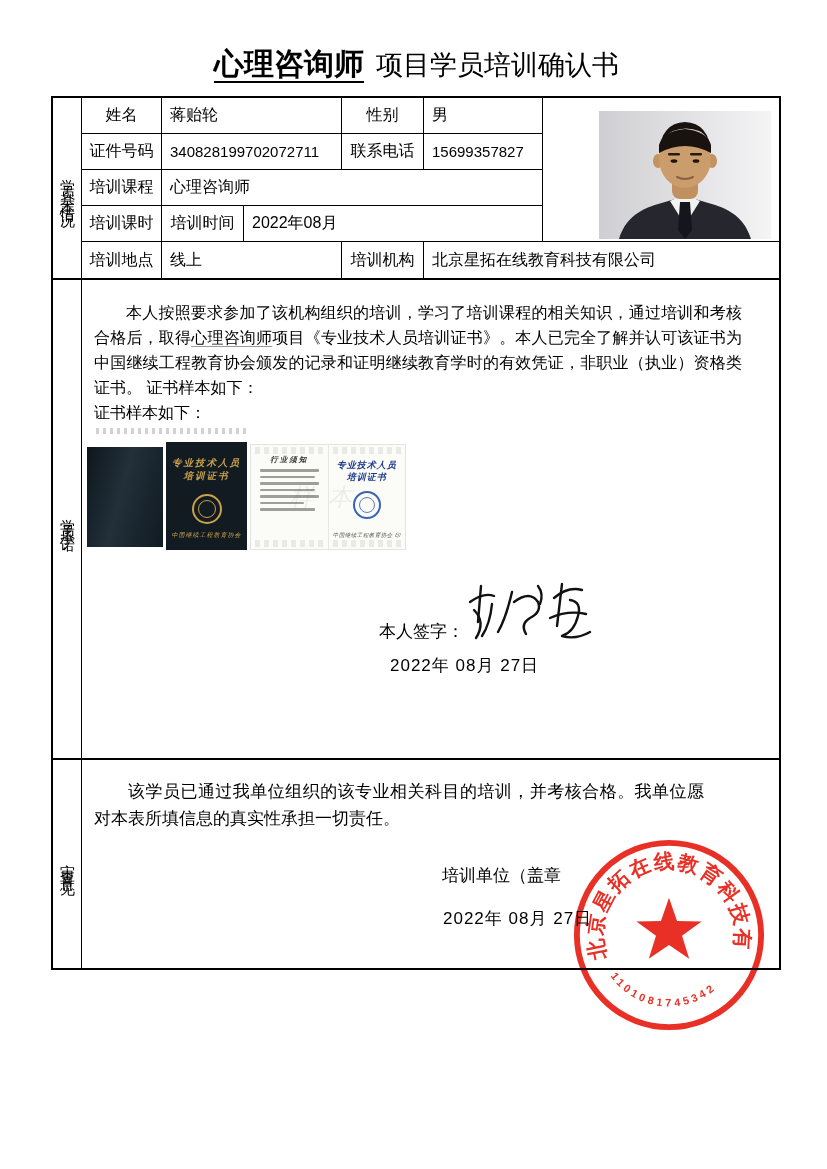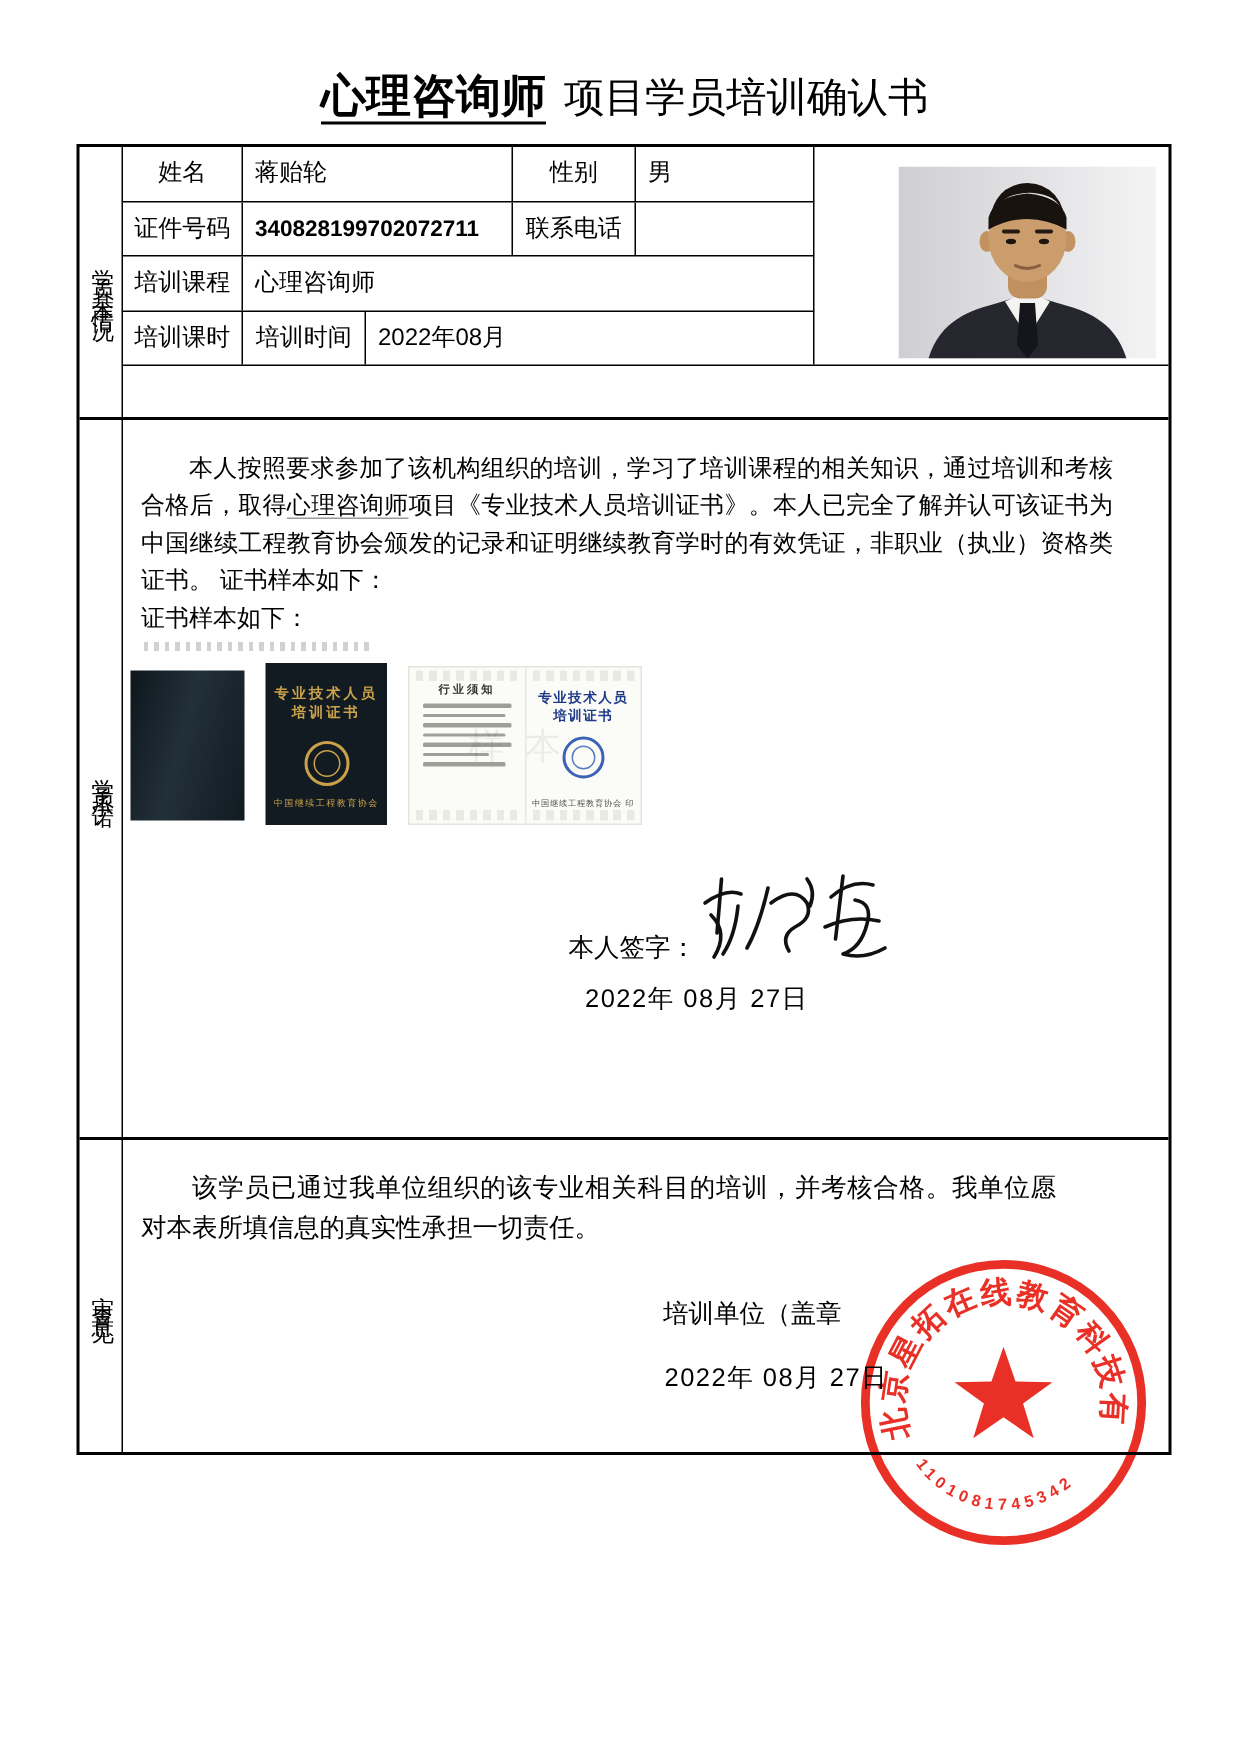"340828199702072711" .num { font-weight: bold -> none }
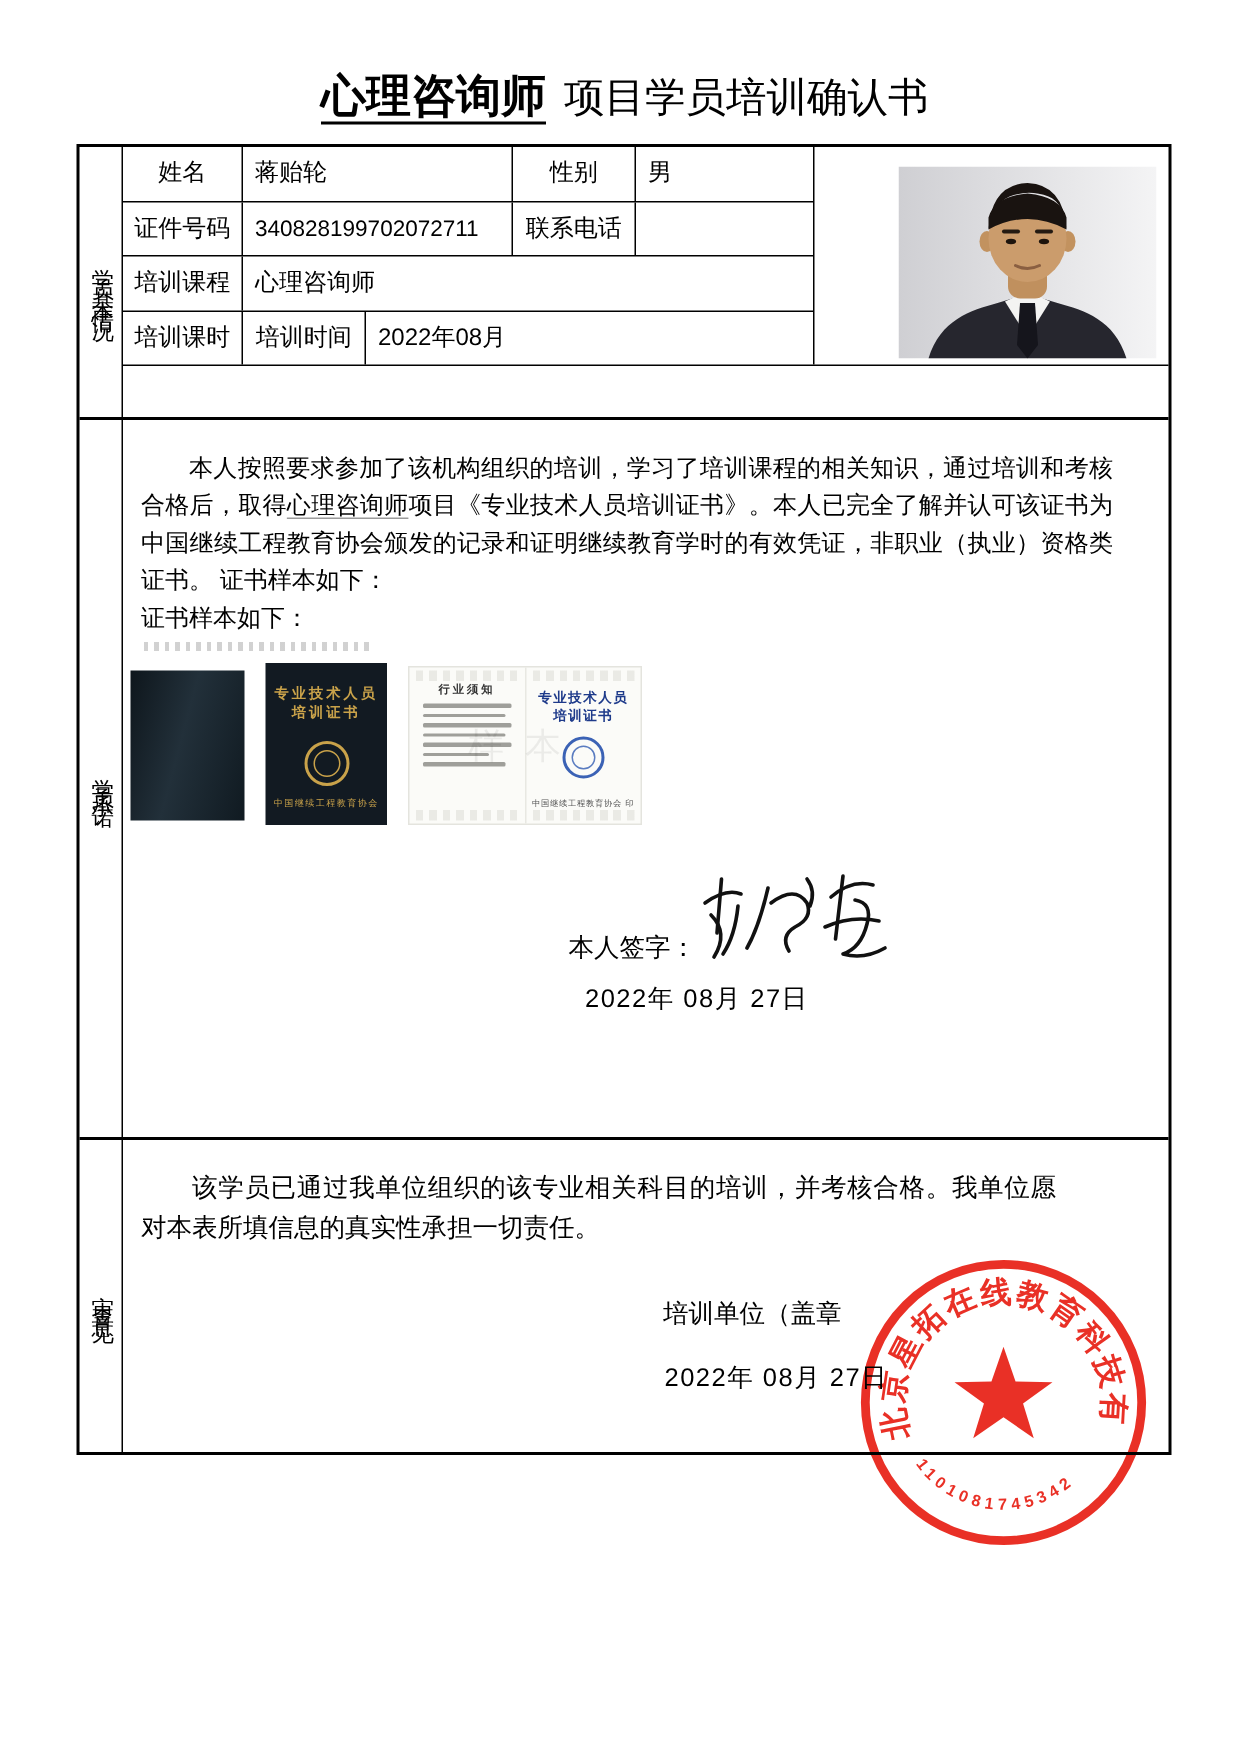"15699357827" div.cell { html: none -> <div>15699357827</div> }
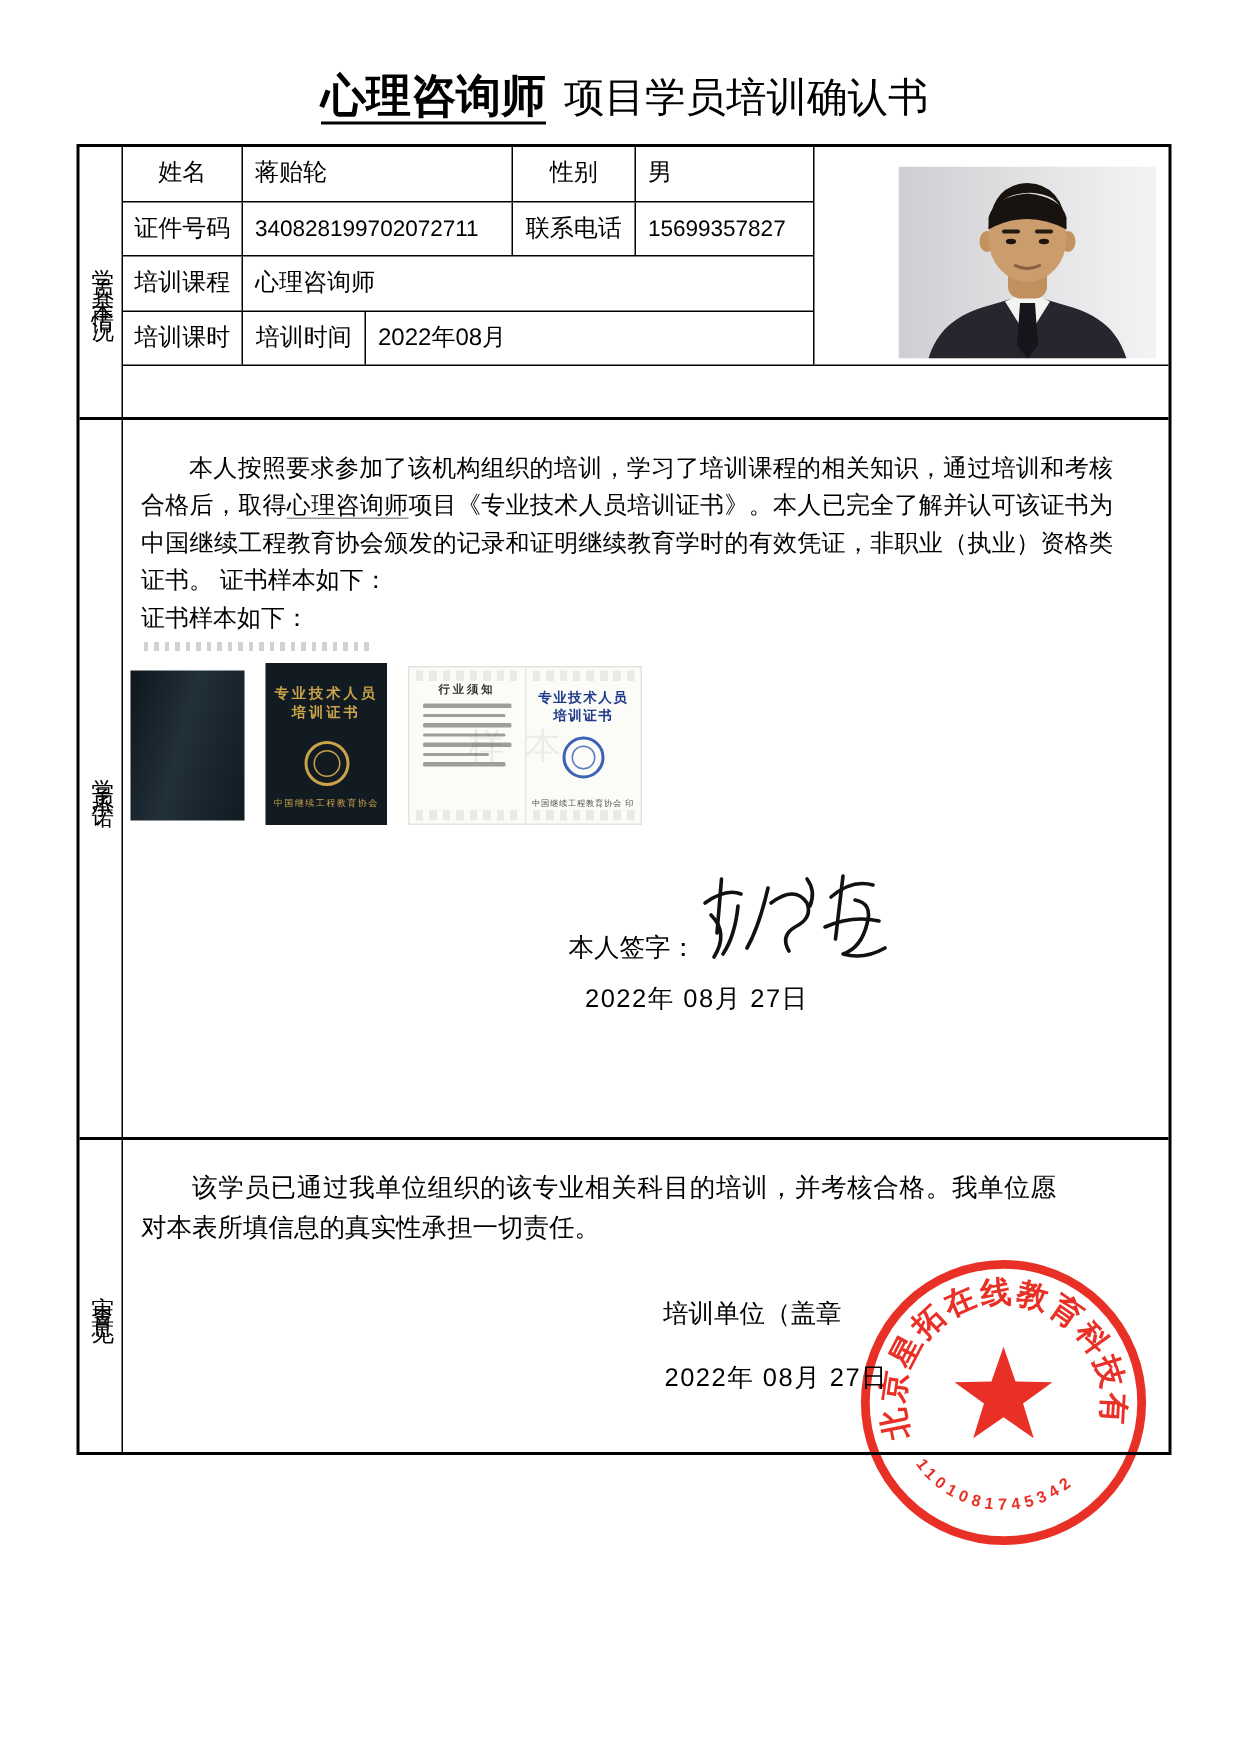"培训地点" div.s1-bot { html: none -> <div> <div>培训地点</div> <div>线上</div> <div>培训机构</div> <div>北京星拓在线教育科技有限公司</div> </div> }
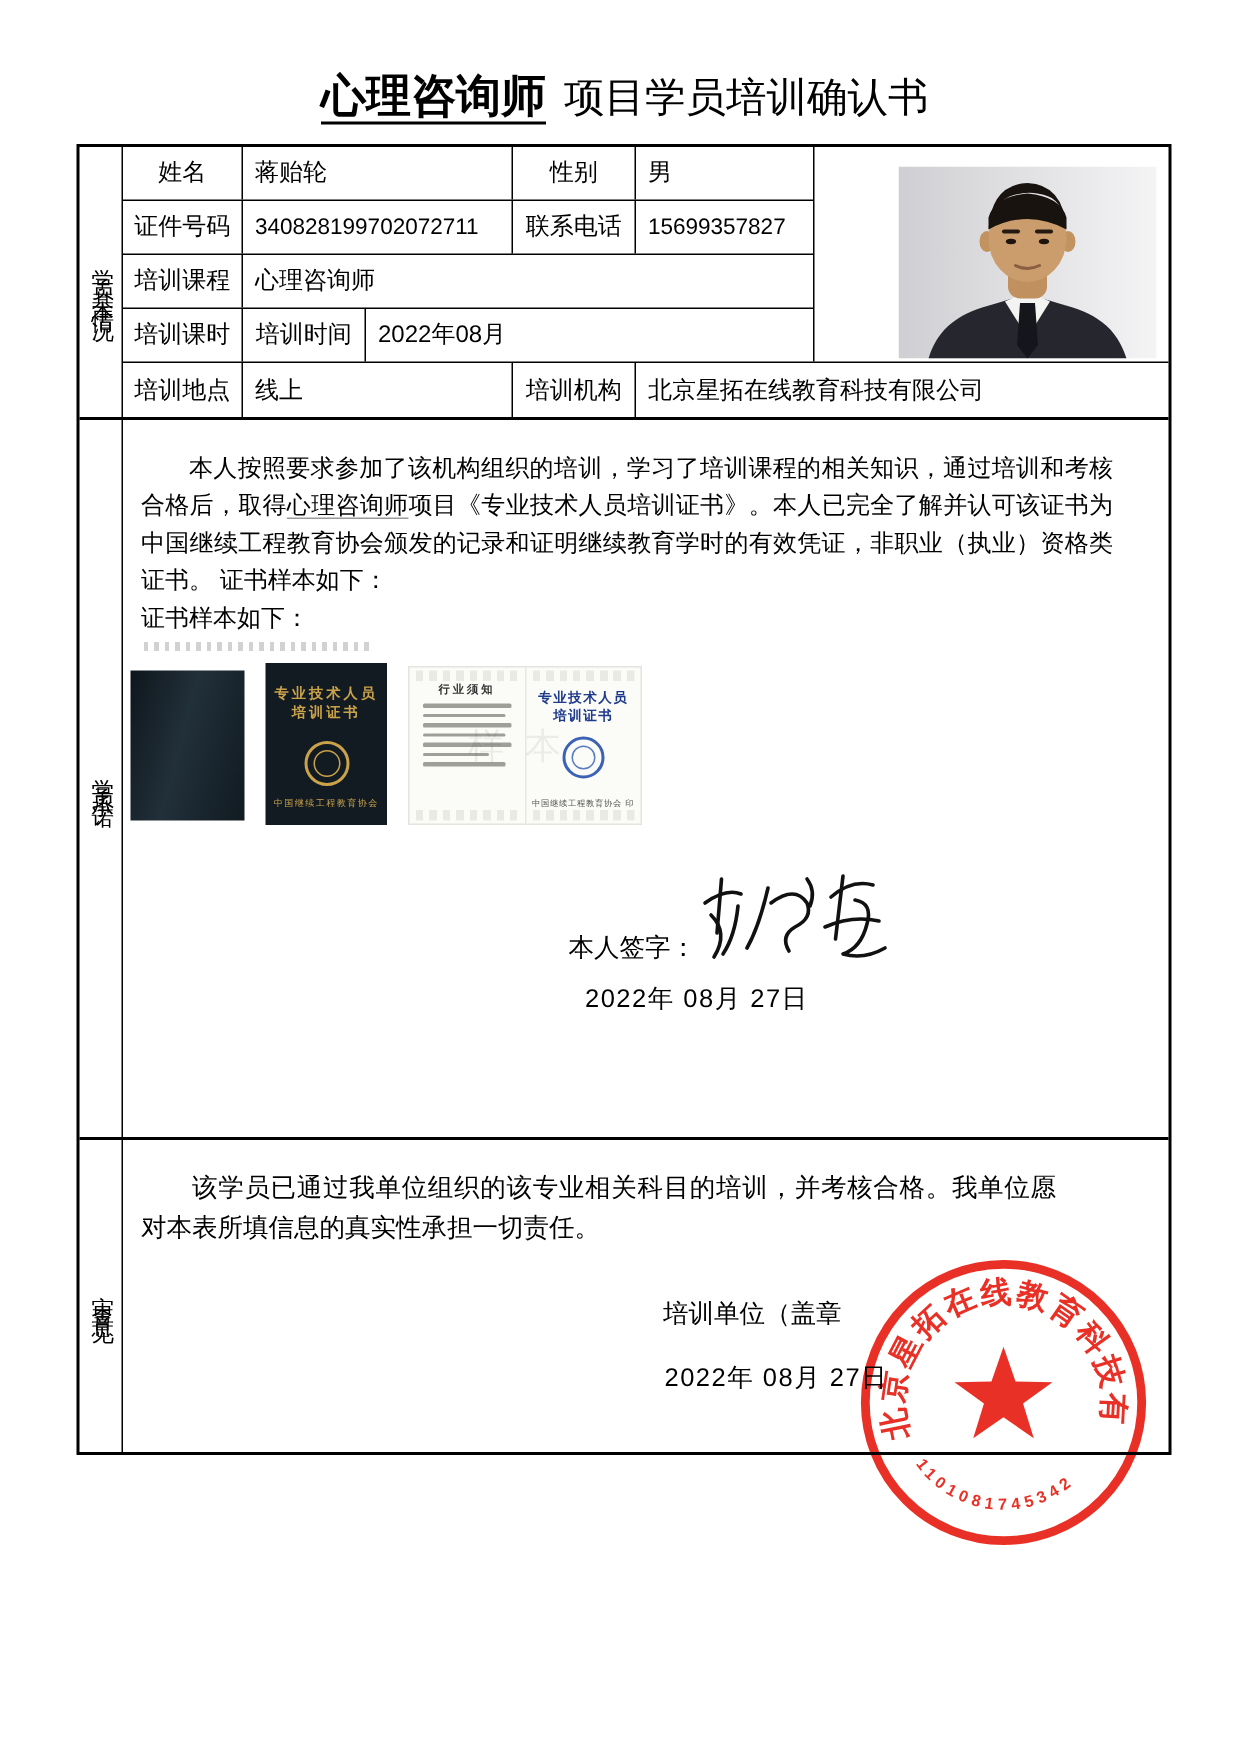"专业技术人员" .certs { font-style: none -> italic; gap: 14px -> 3px }
